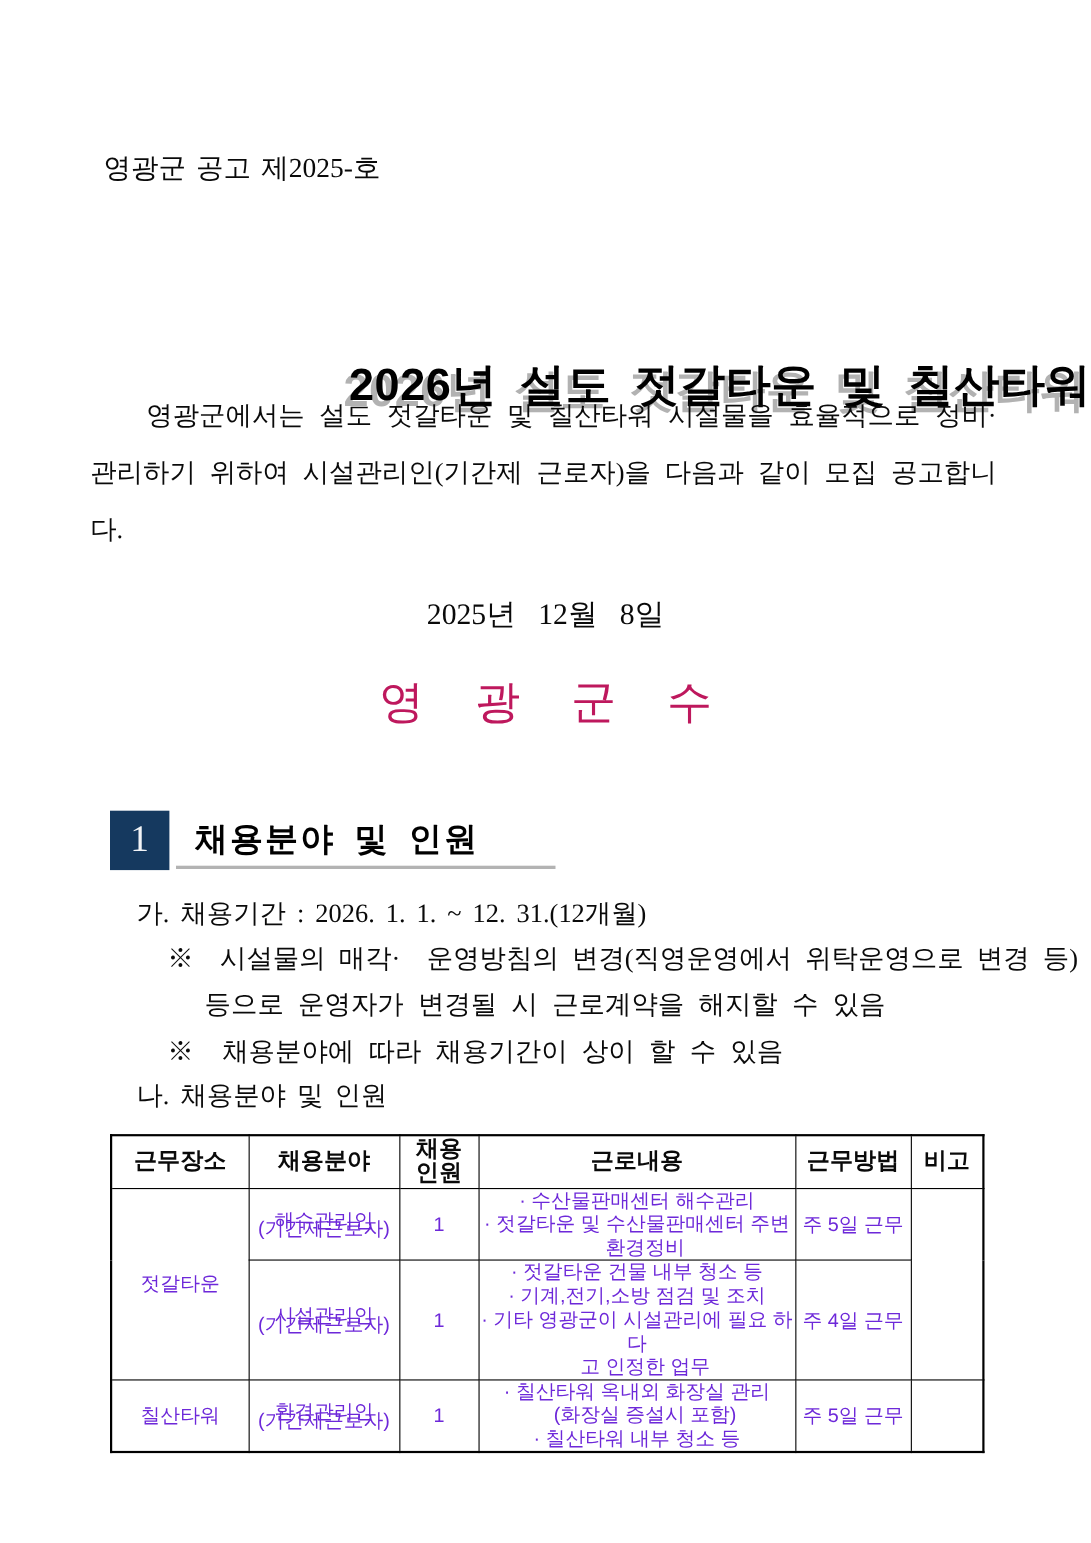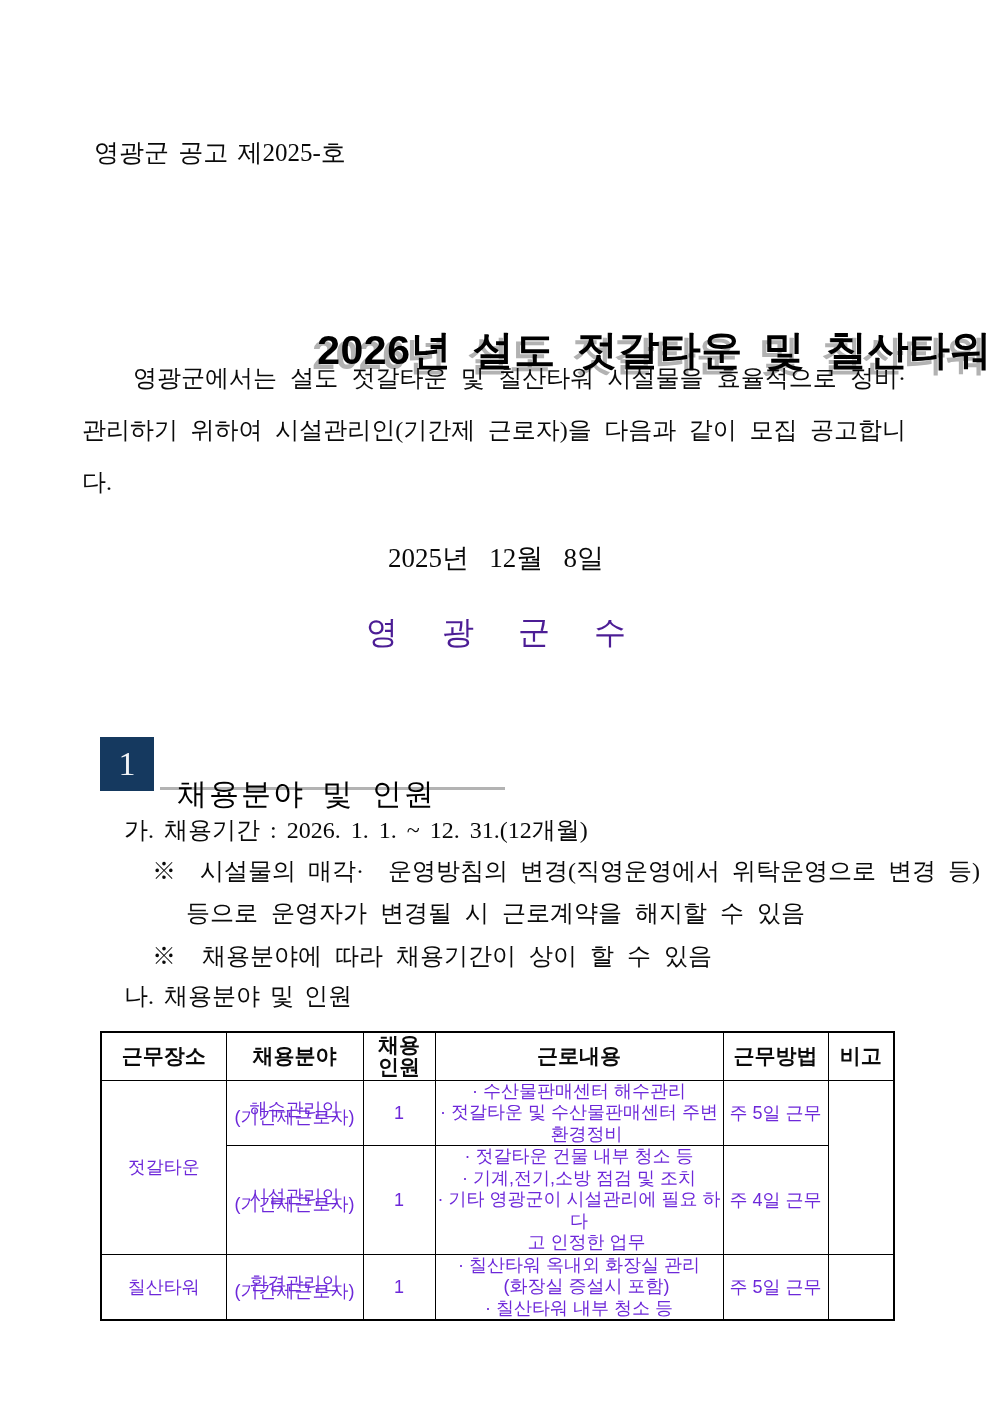"영 광 군 수" .signature { color: #4c1d95 -> #be185d; font-size: 32px -> 41px }
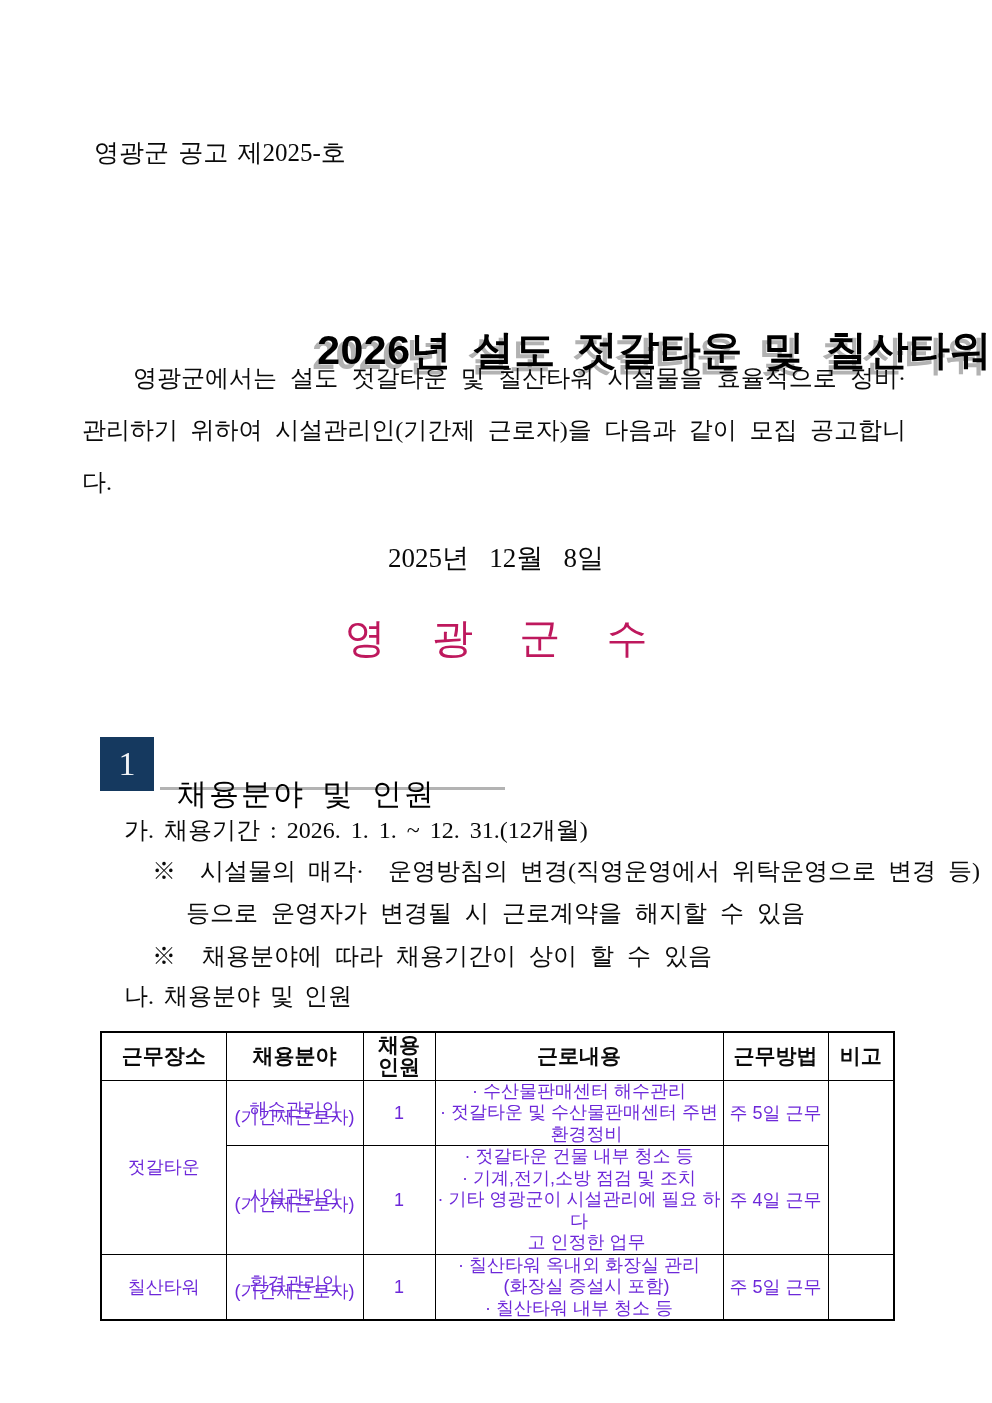"채용분야 및 인원" .sec-title { font-weight: normal -> bold; margin-top: 31px -> none }
